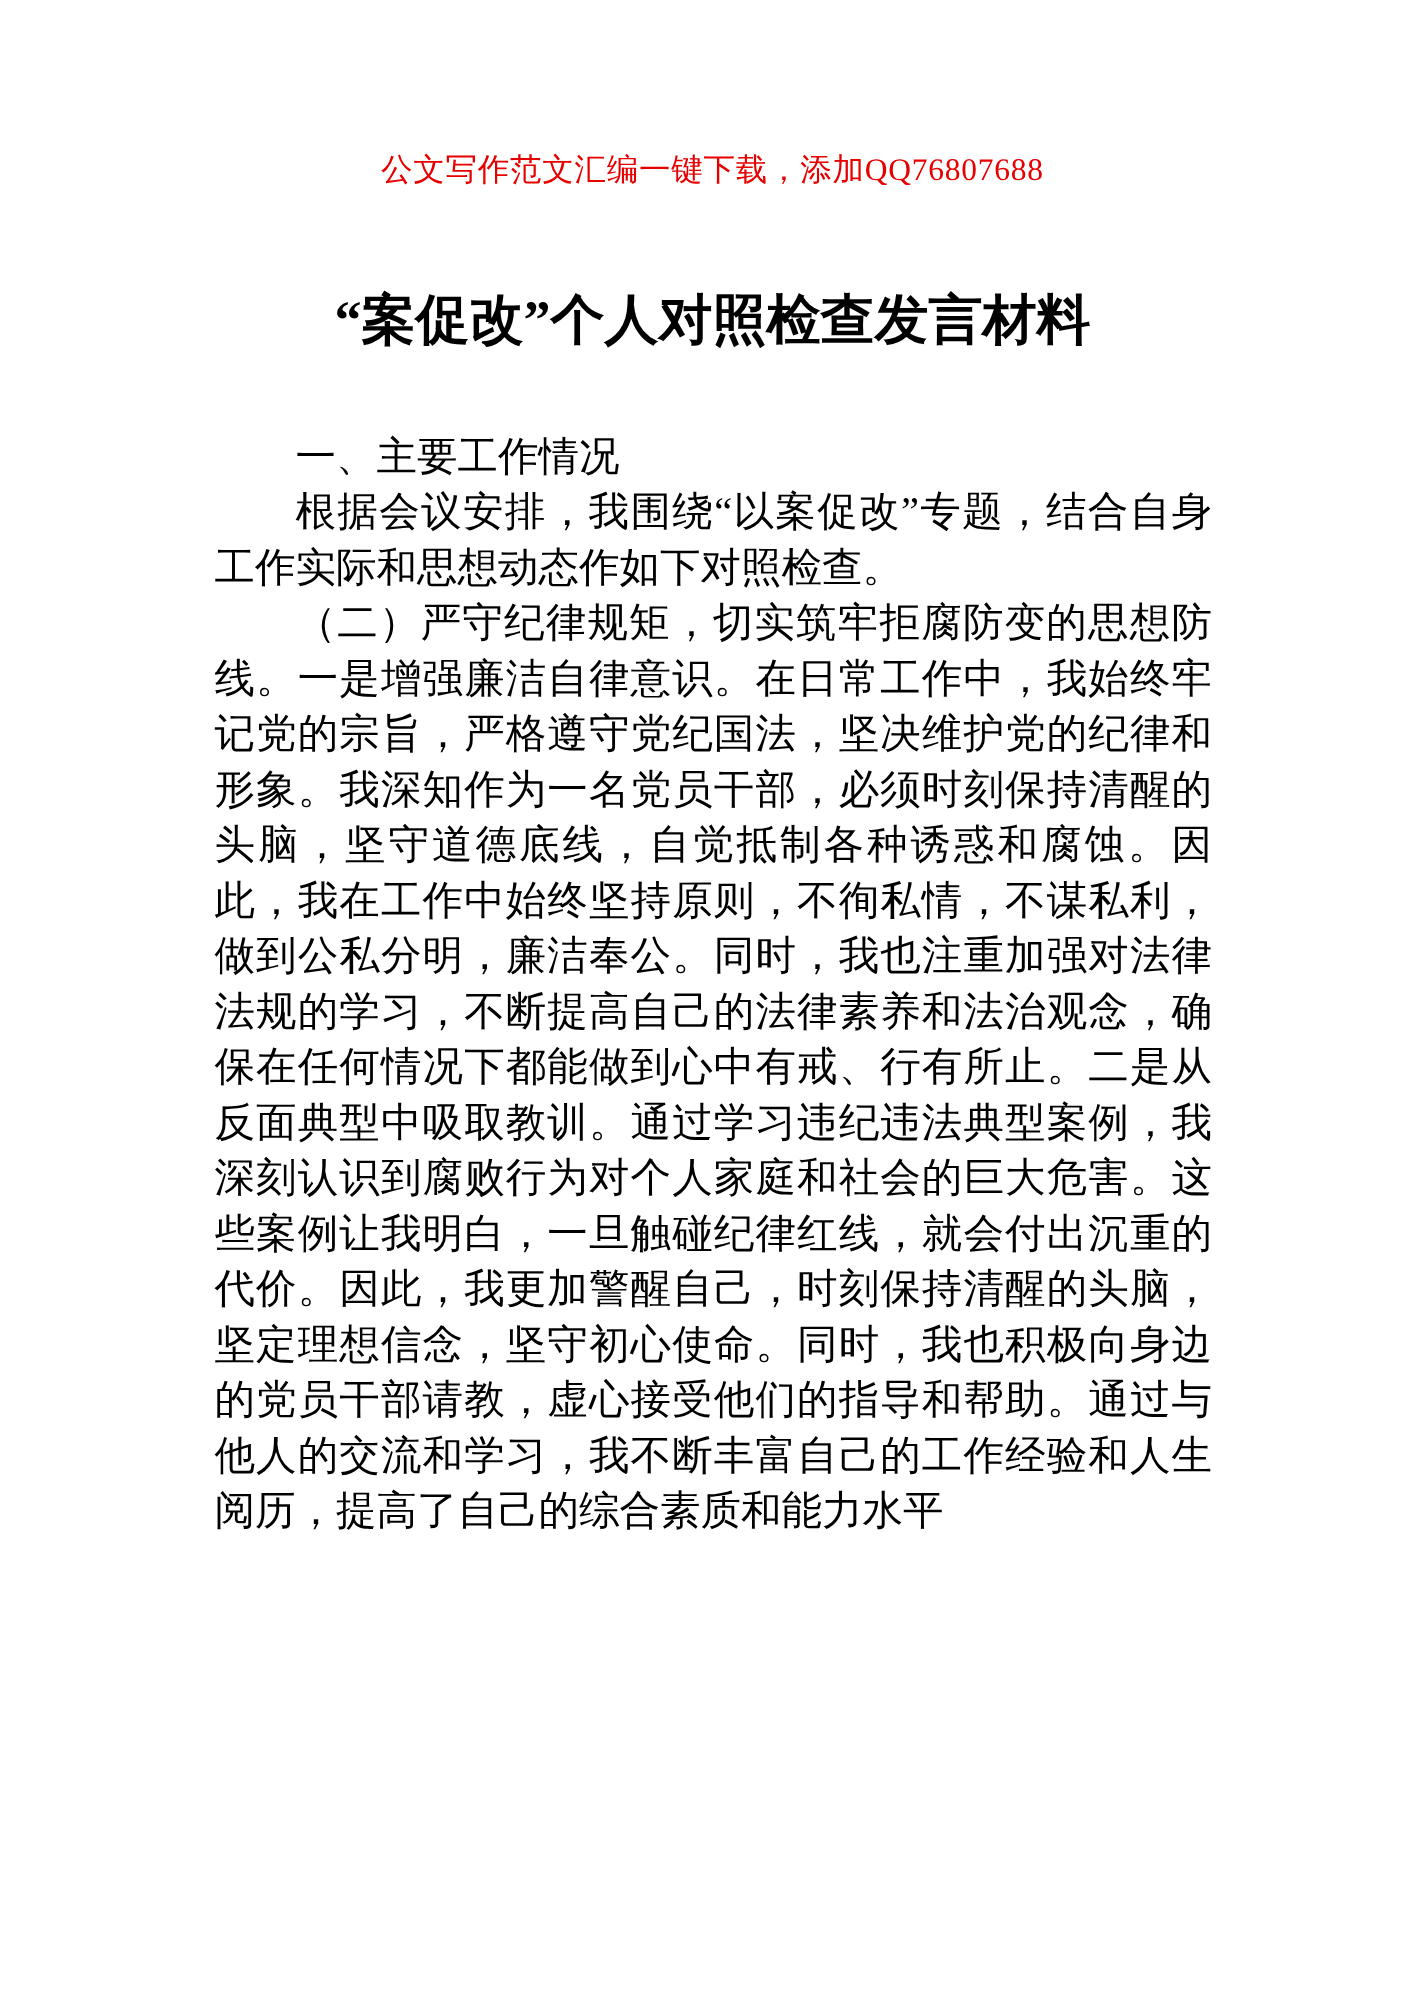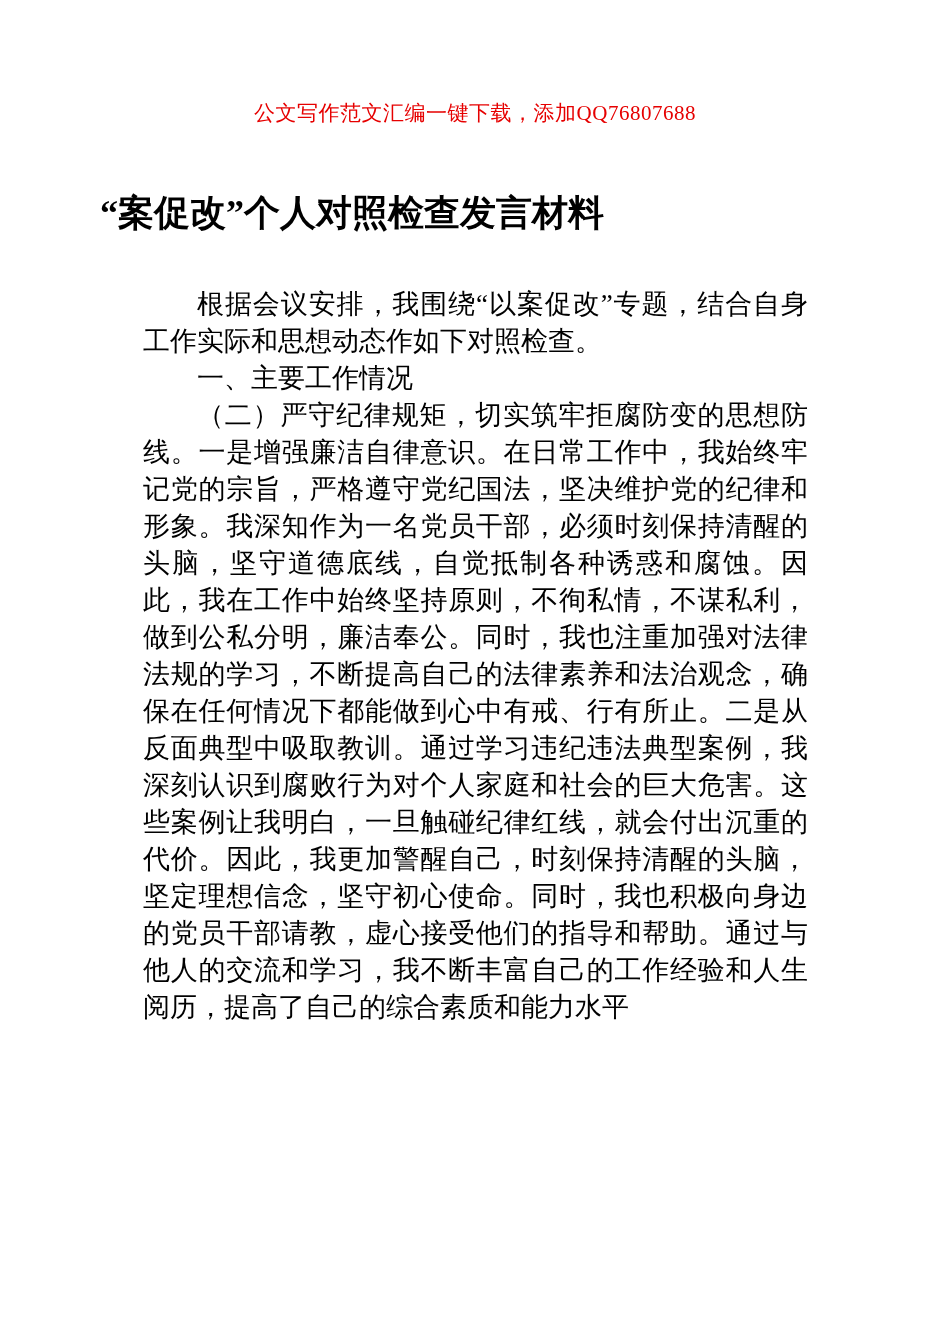"“案促改”个人对照检查发言材料" .doc-title { text-align: left -> center }
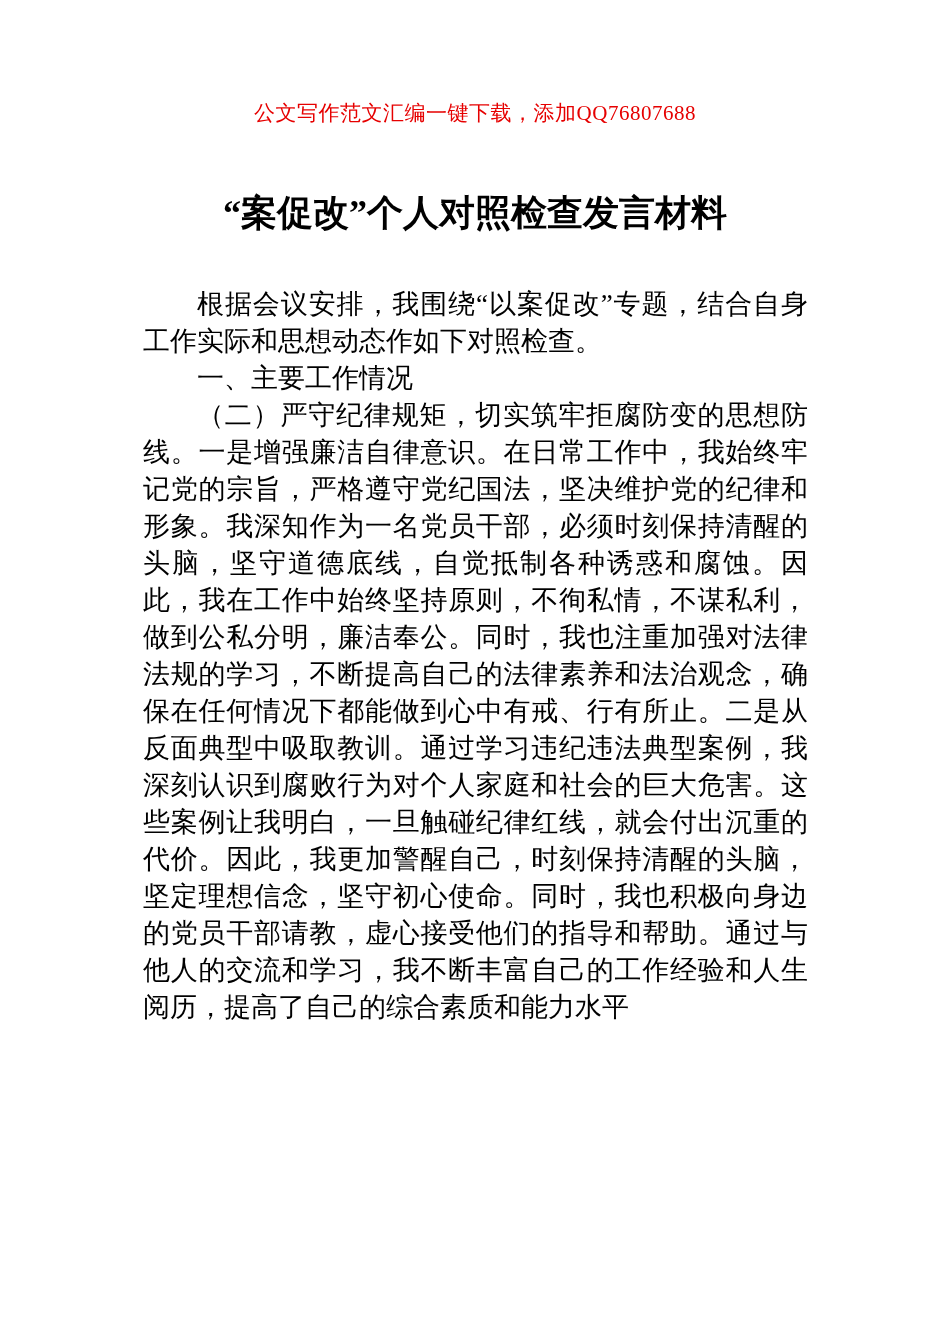"根据会议安排，我围绕“以案促改”专题，结合自身工作实际和思想动态作如下对照检查。" p { order: before "一、主要工作情况" -> after "一、主要工作情况" }
